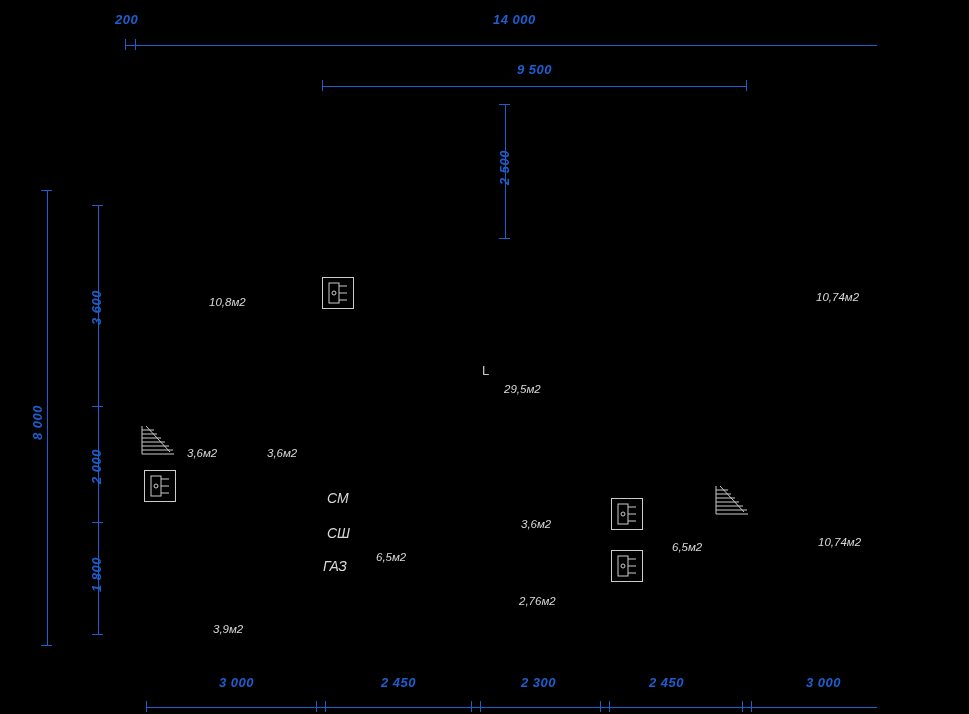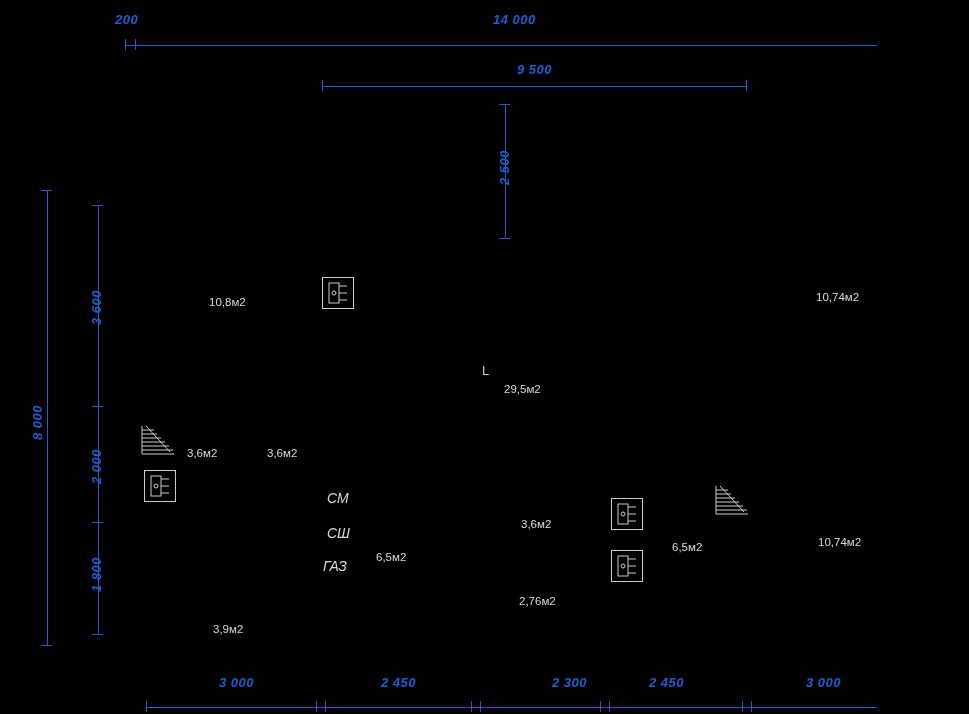"10,8м2" .area-label { font-style: none -> italic }
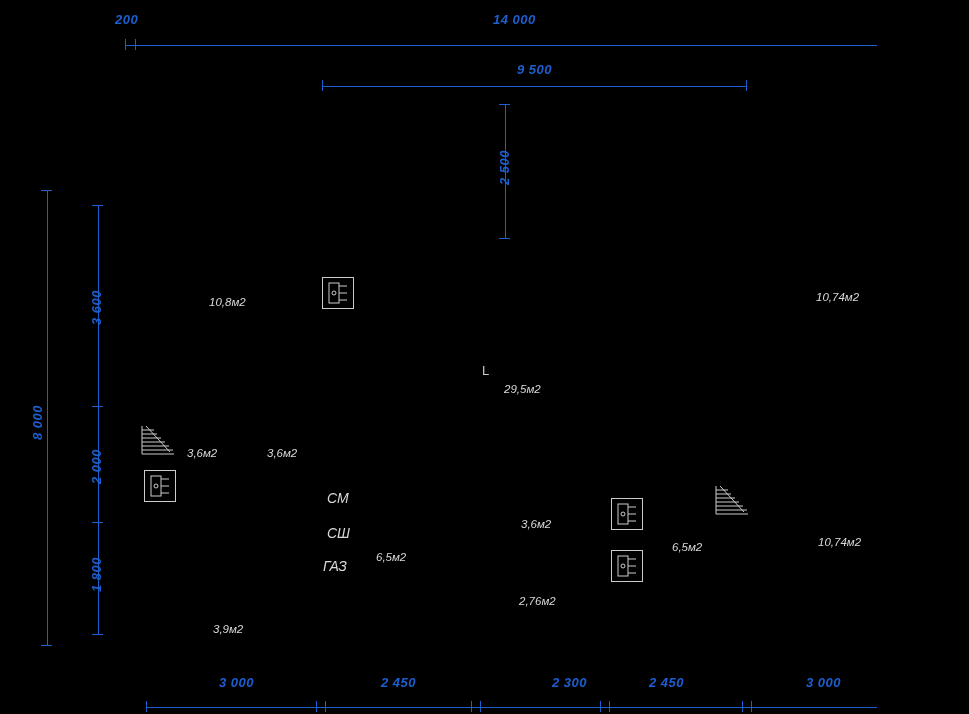"2 300" div.dim-label { left: 552px -> 521px }
